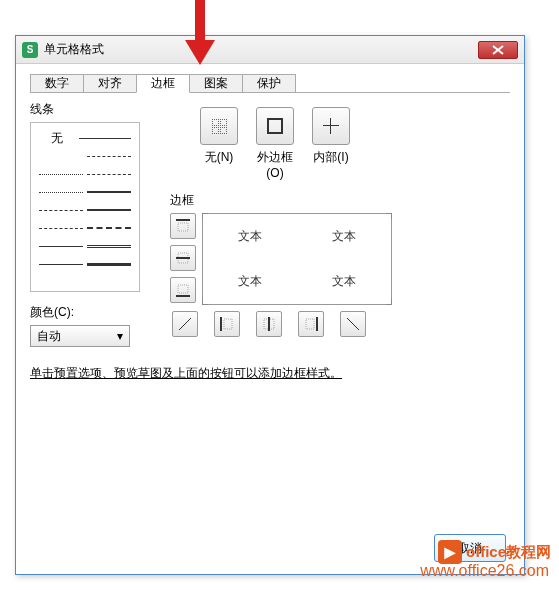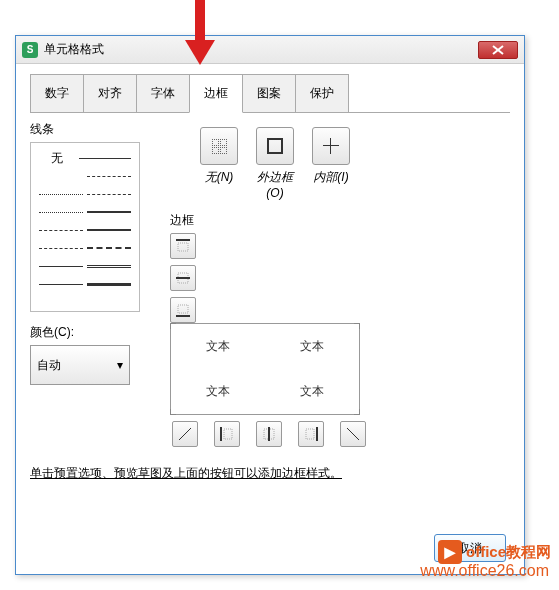"数字" .tab { padding: 10px 14px -> 0 14px }
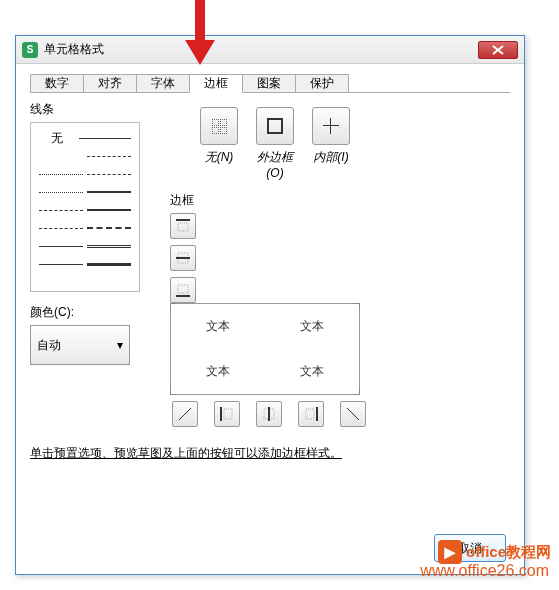"字体" div.tab { html: <div>字体</div> -> none }
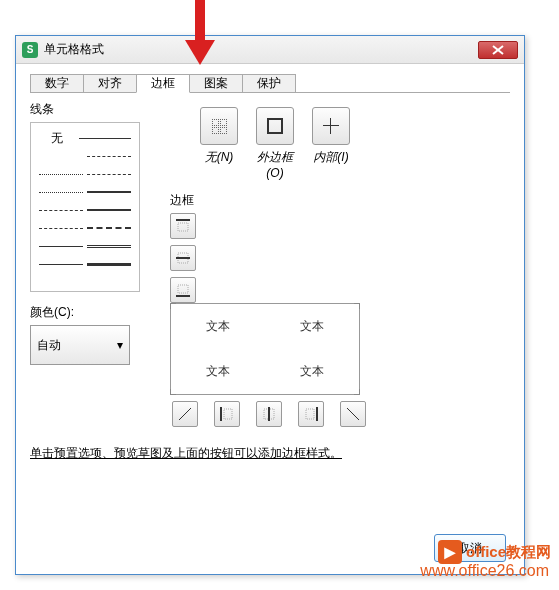"无(N)" .preset-labels { font-style: italic -> none }
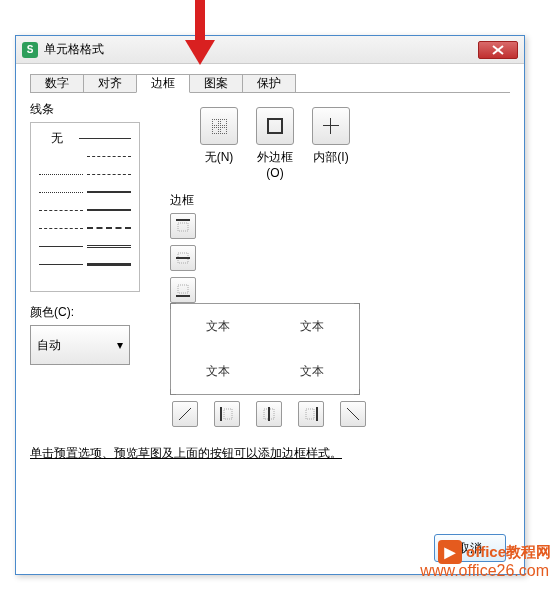"文本" .border-area { flex-direction: column -> none }
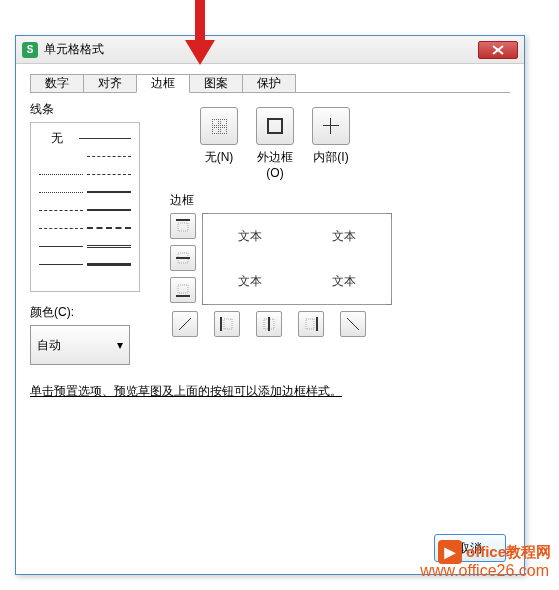"自动" .color-select { height: 40px -> 22px }
